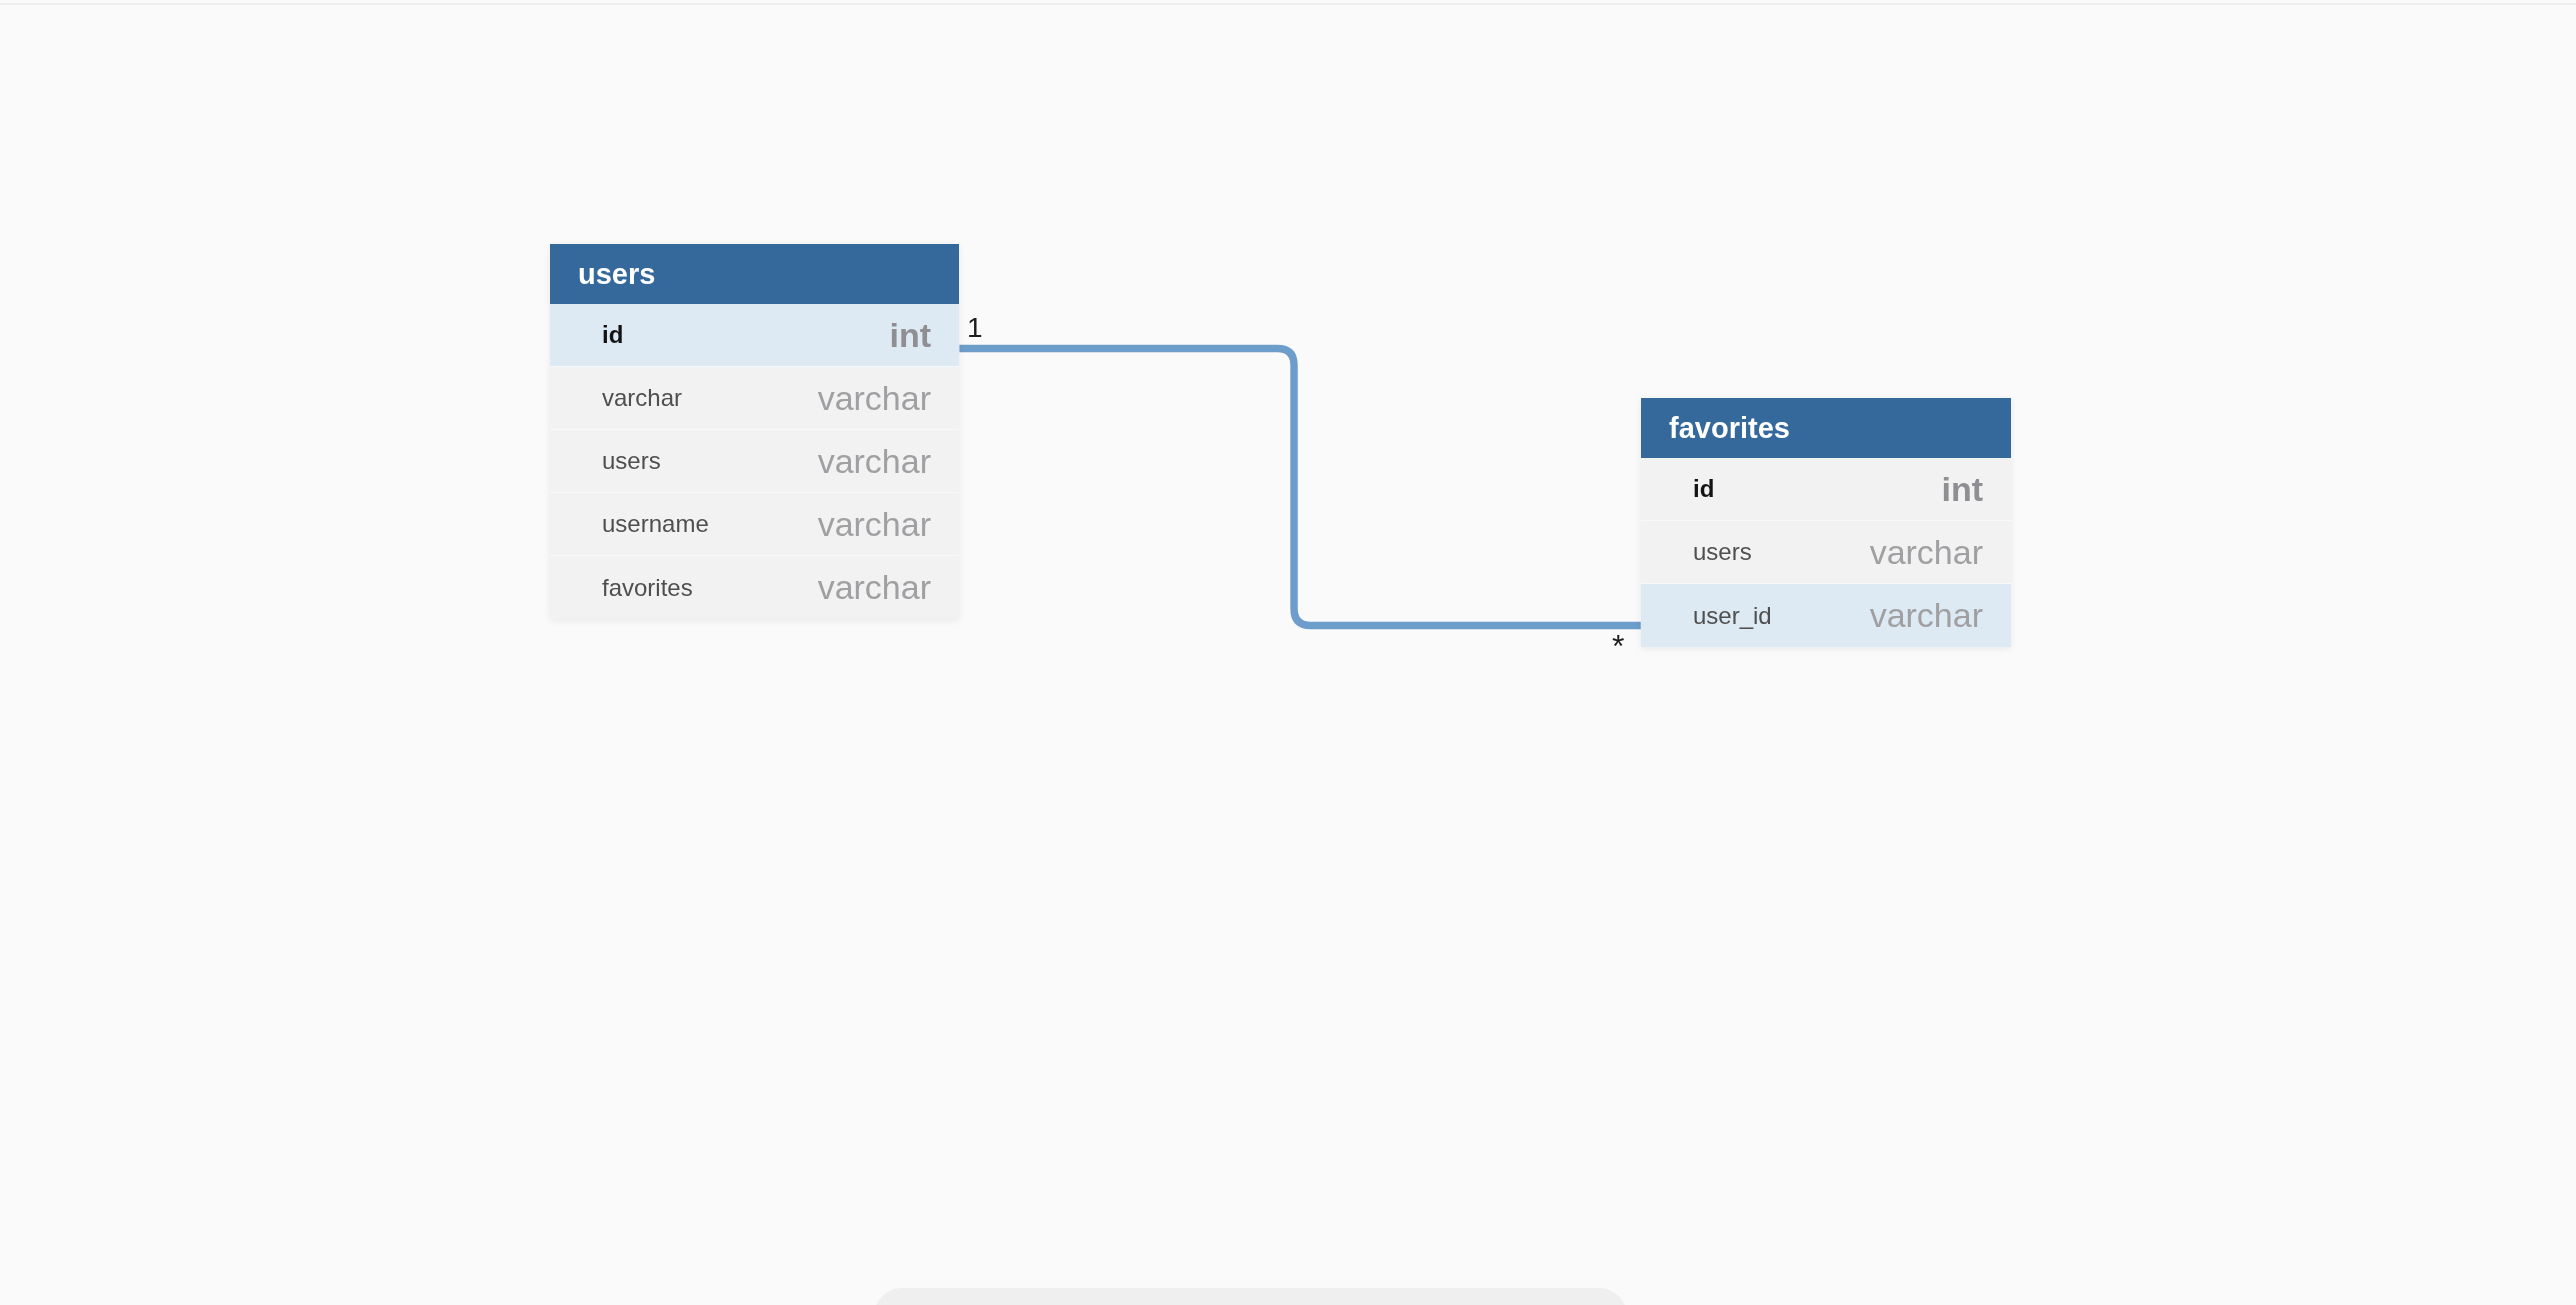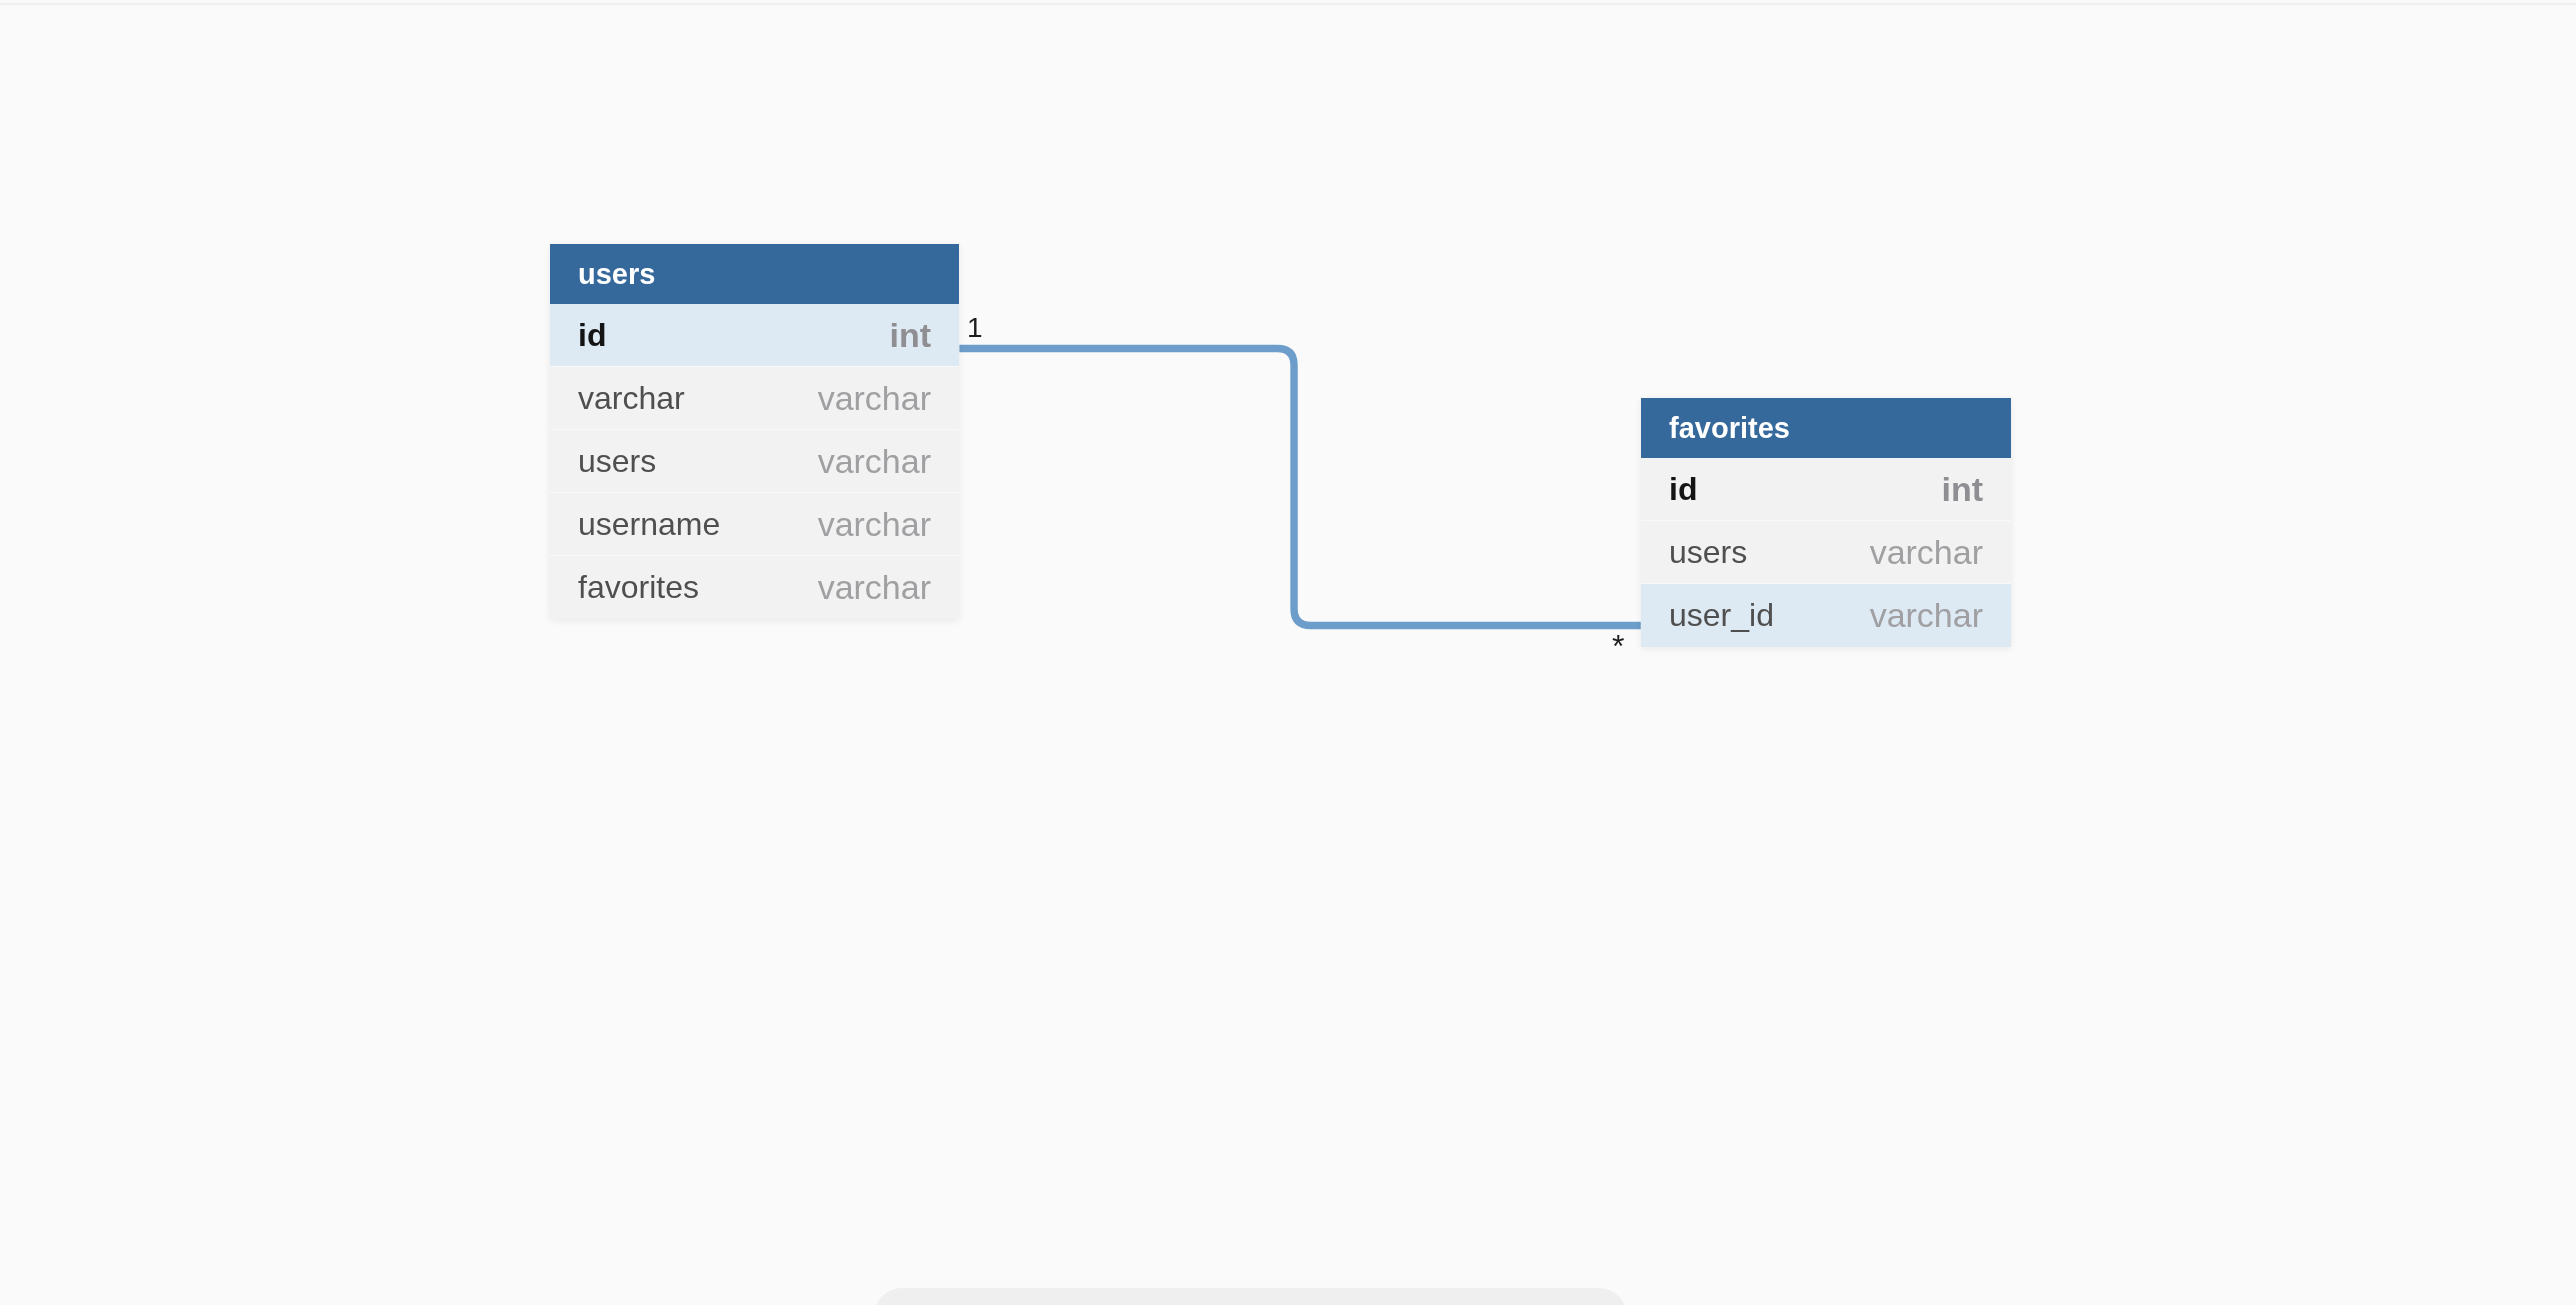"id" .fname { font-size: 32px -> 24px; margin-left: none -> 24px }
